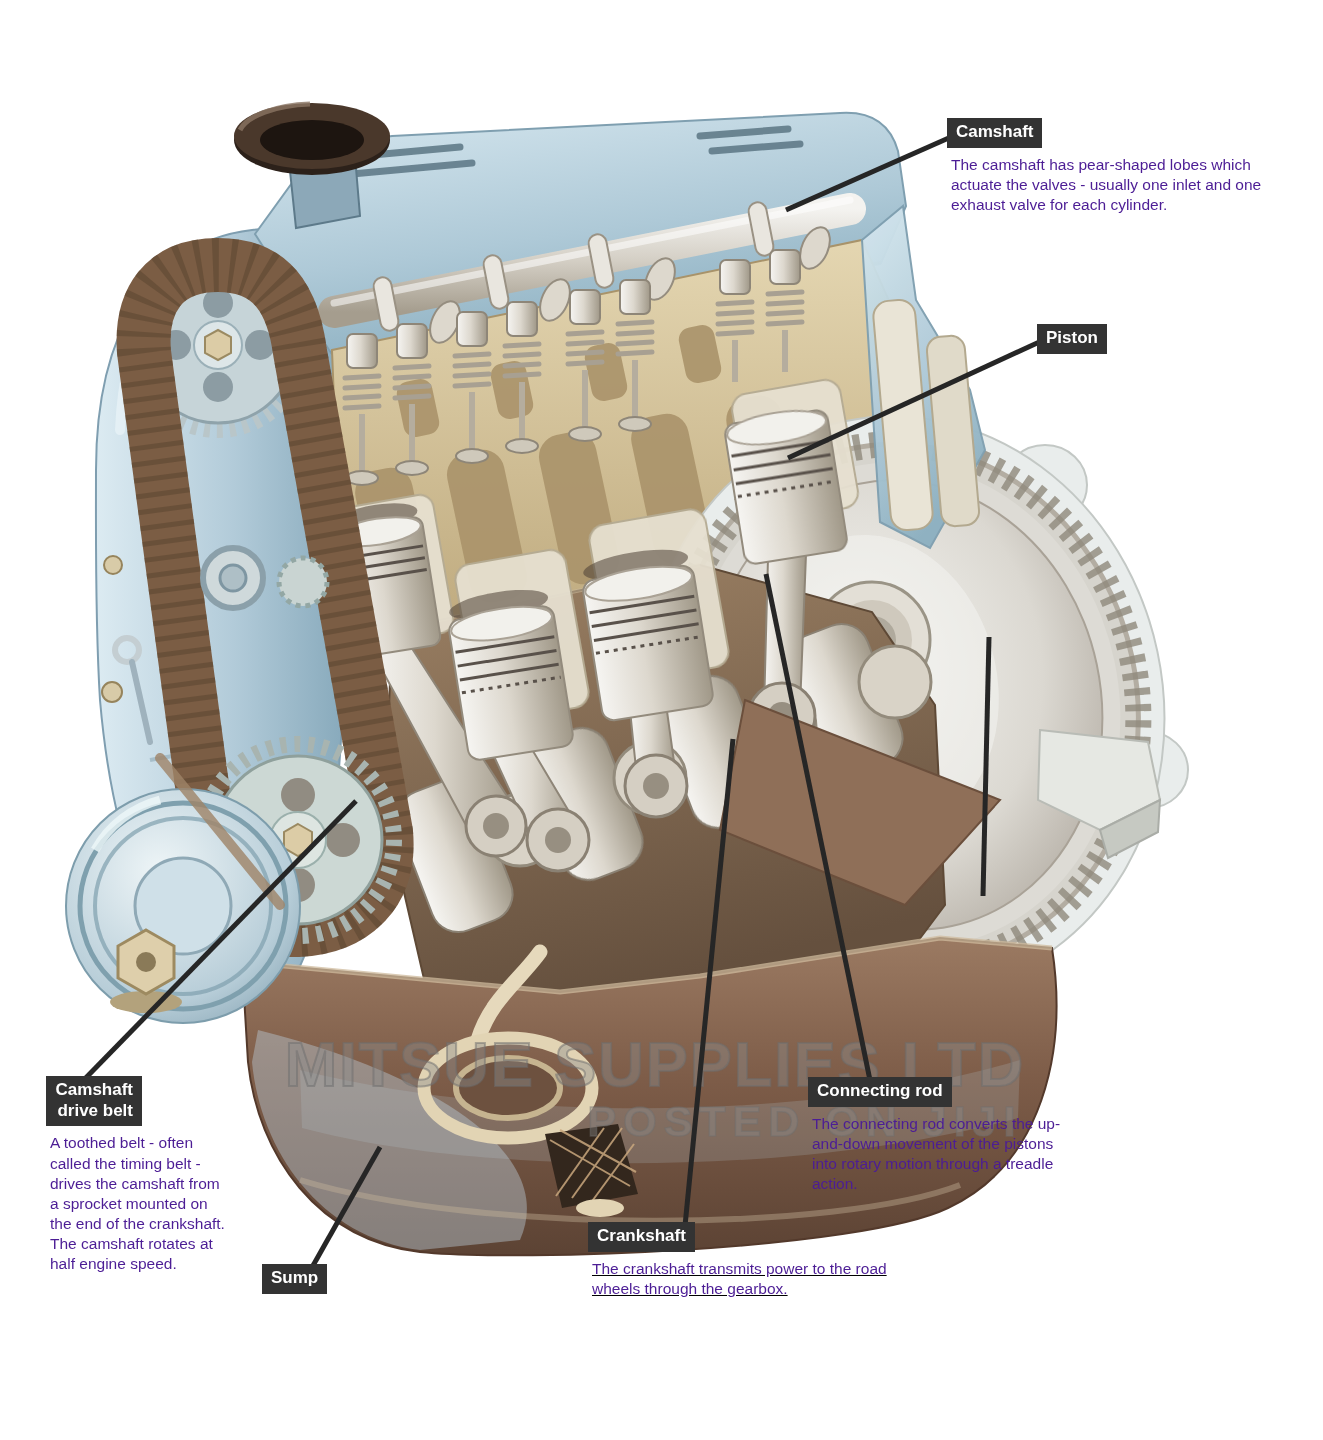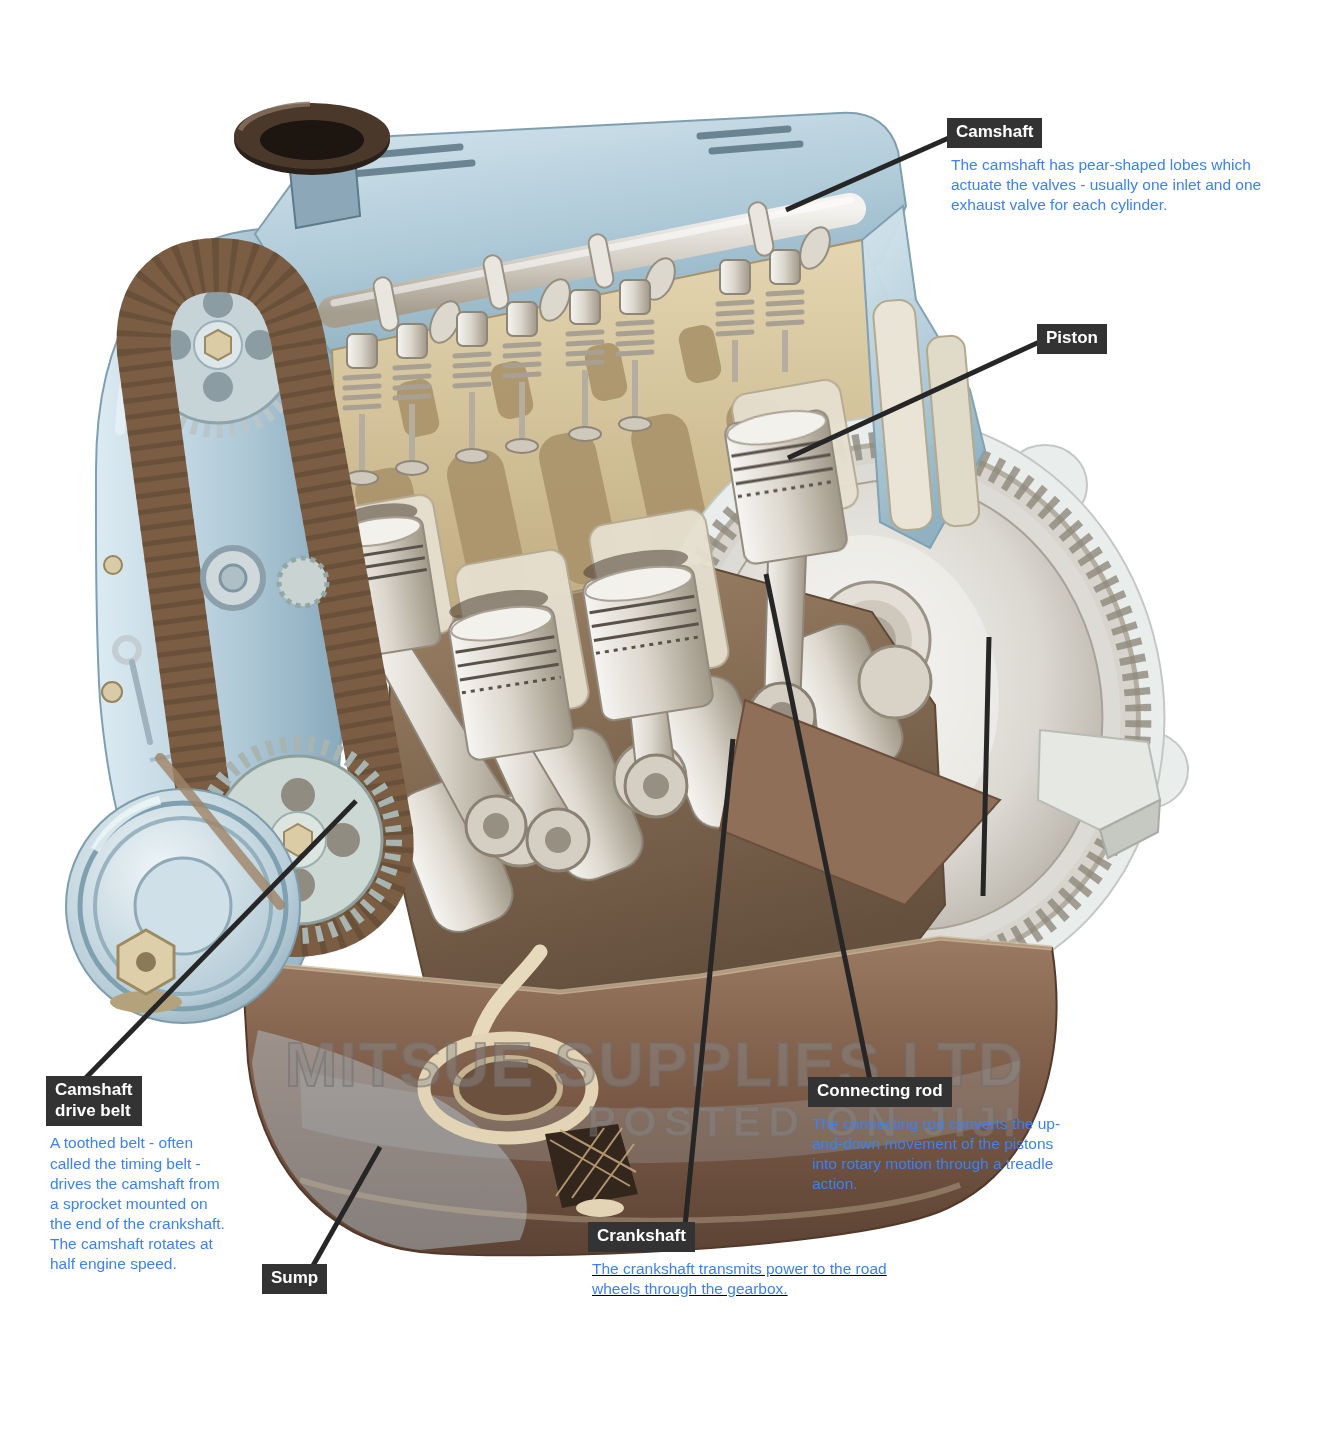"Camshaft" .badge { text-align: none -> right }
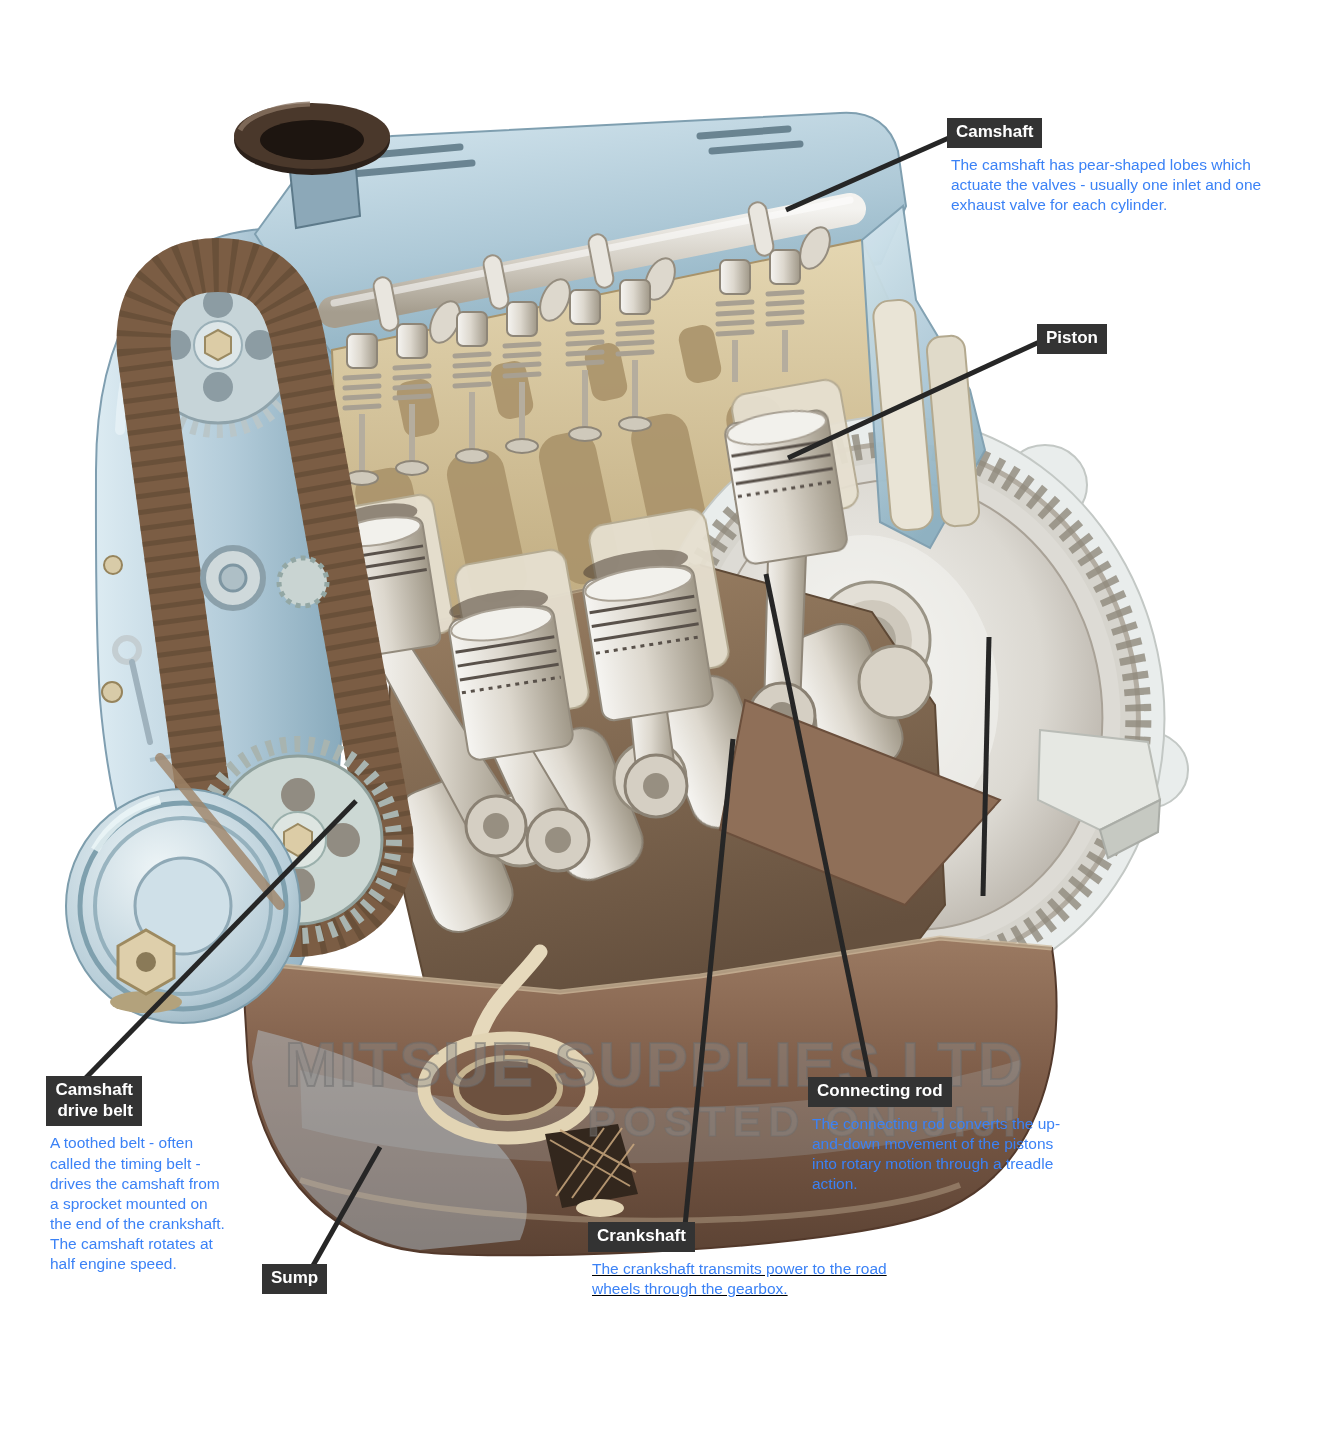"The camshaft has pear-shaped lobes" .callout .desc { color: #3b82f6 -> #4c1d95 }
